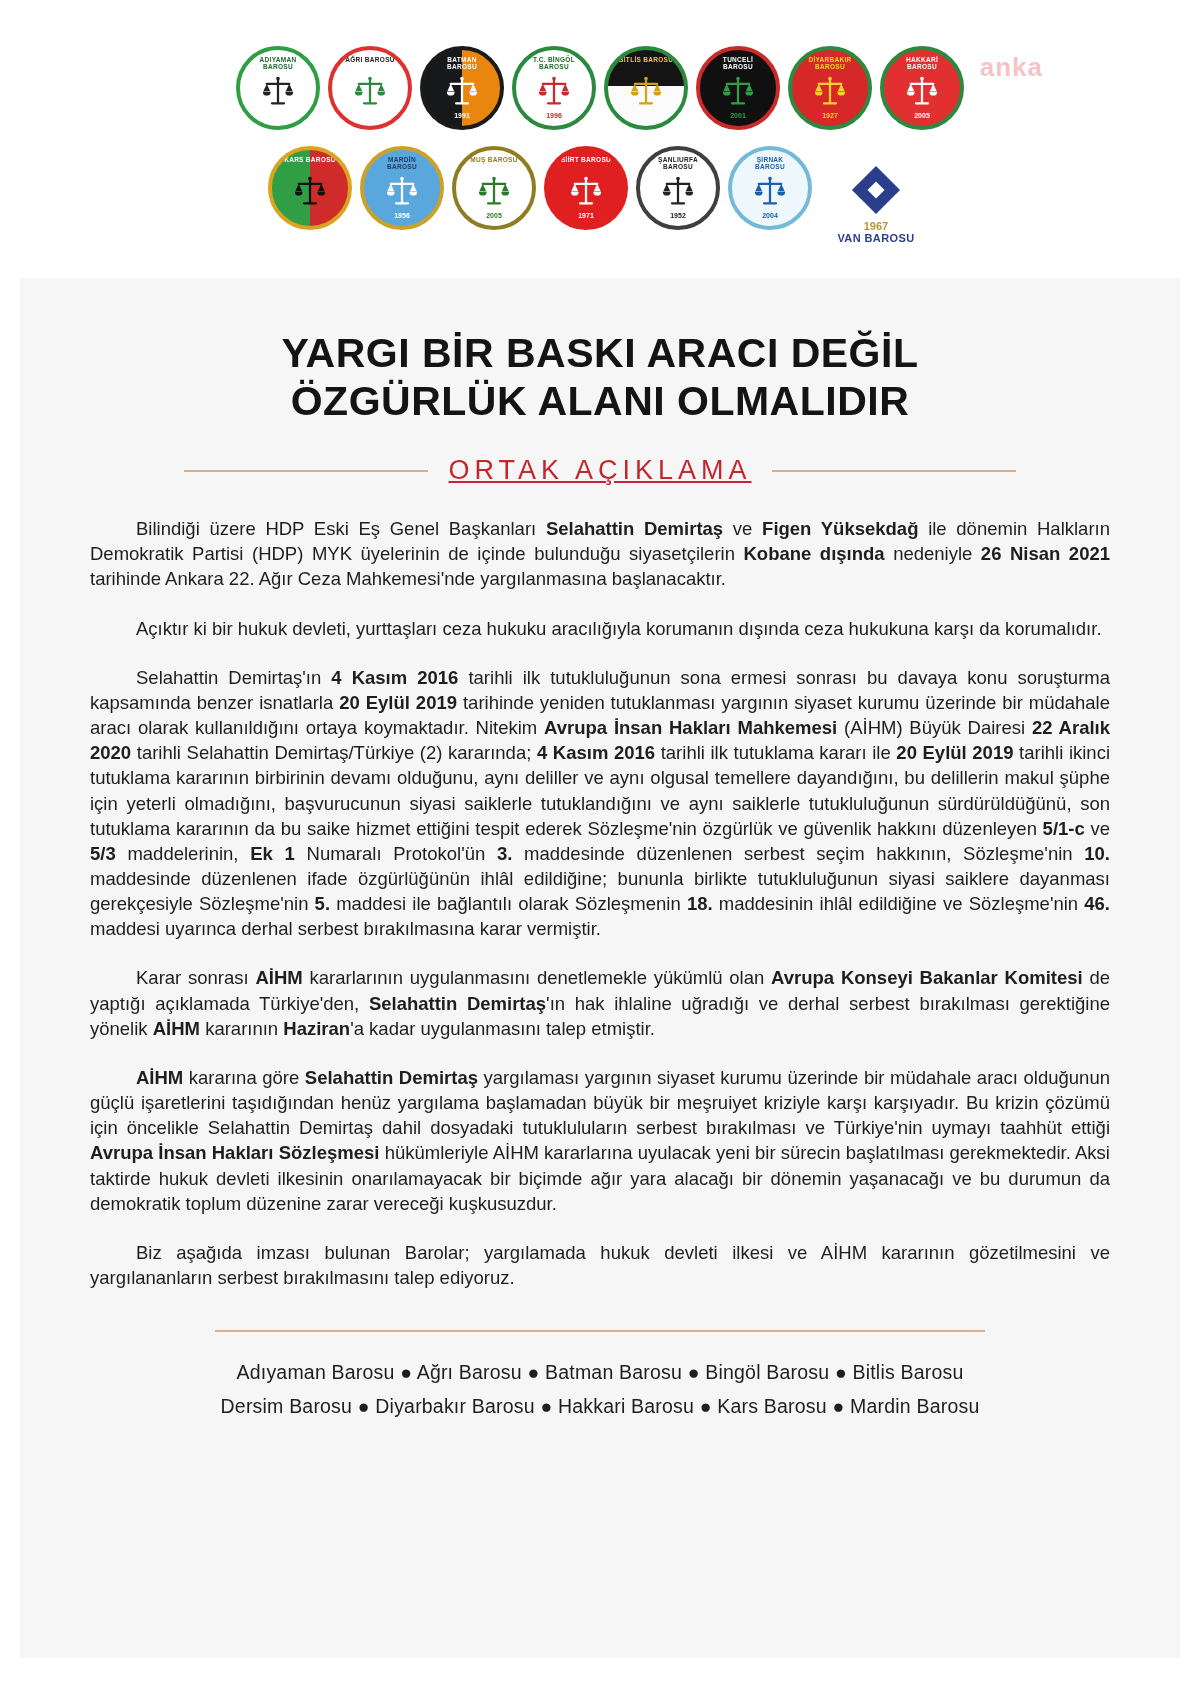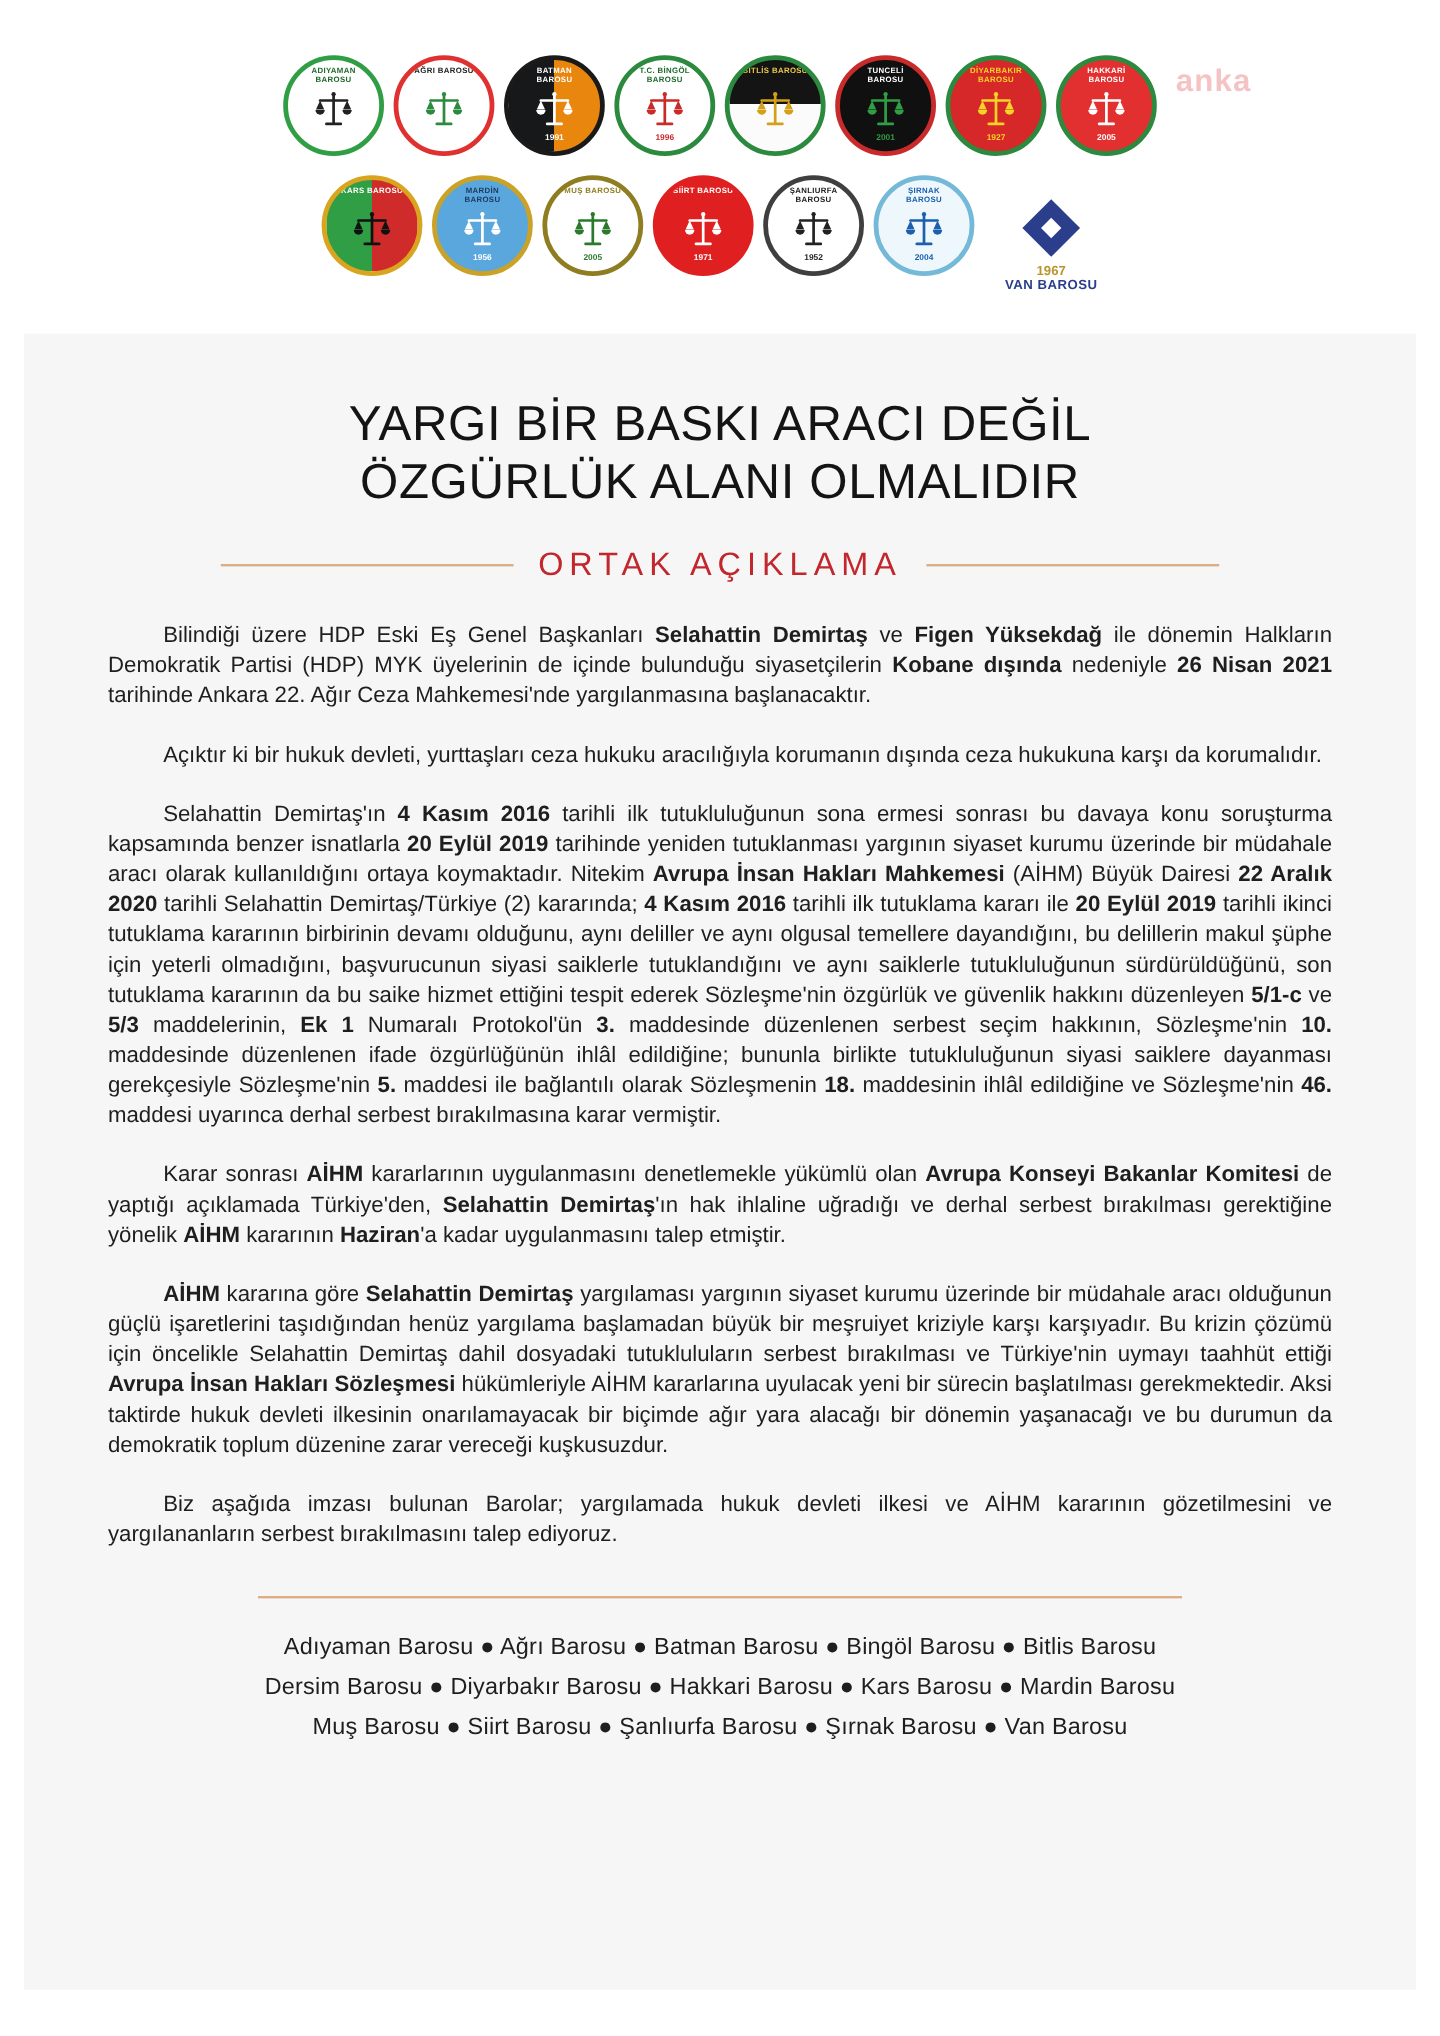"YARGI BİR BASKI ARACI DEĞİL" .title { font-weight: 400 -> 700 }
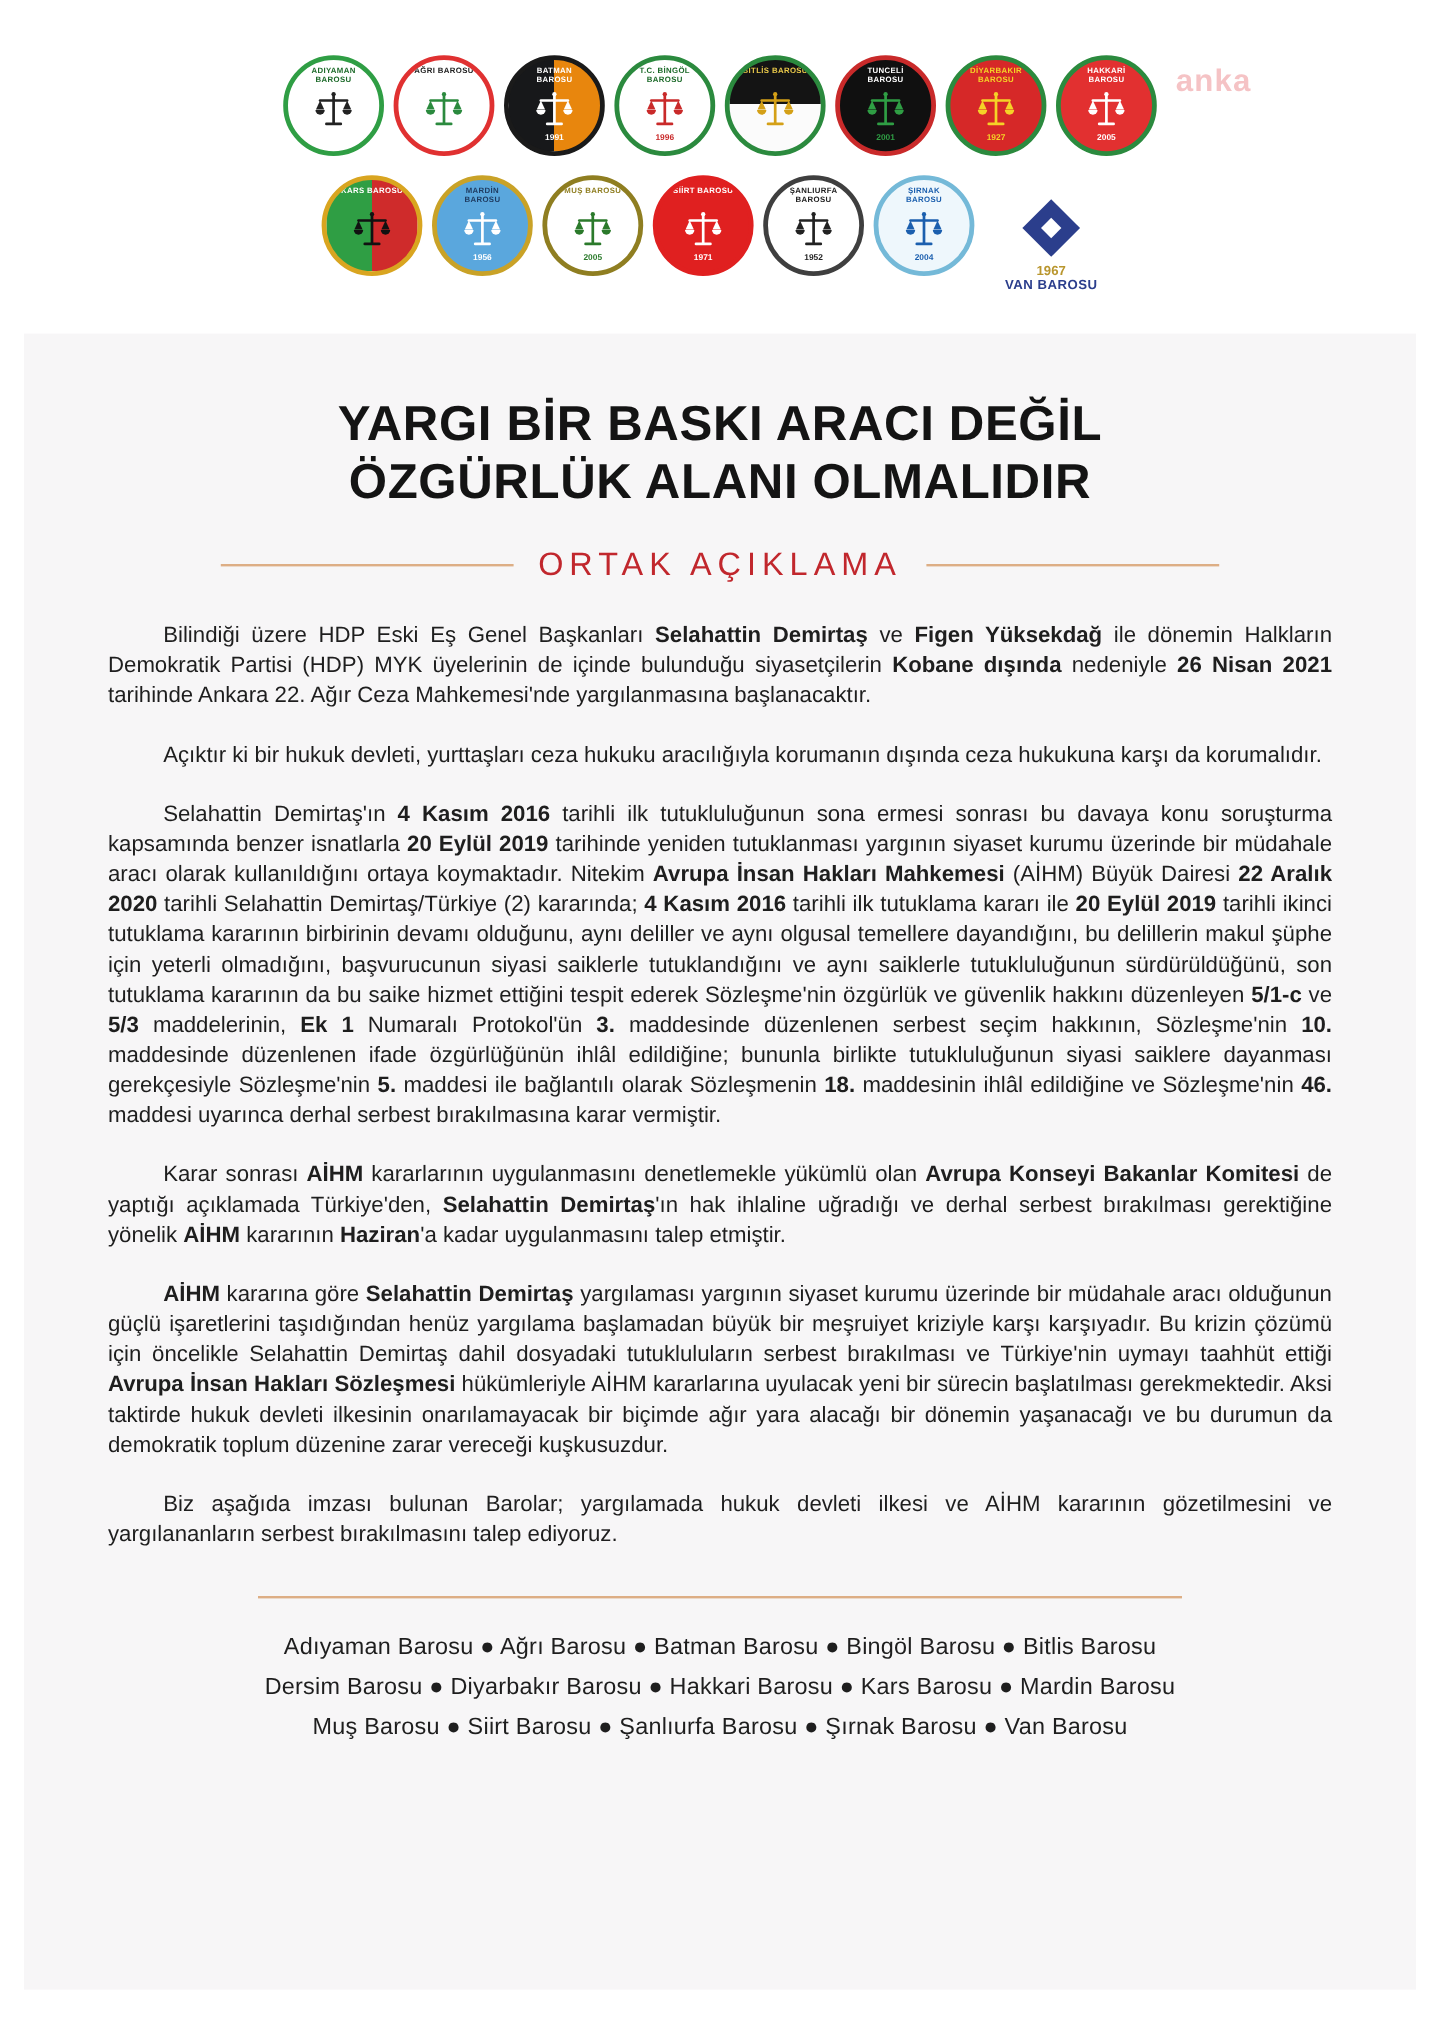"ORTAK AÇIKLAMA" div.subtitle-text { text-decoration: none -> underline }
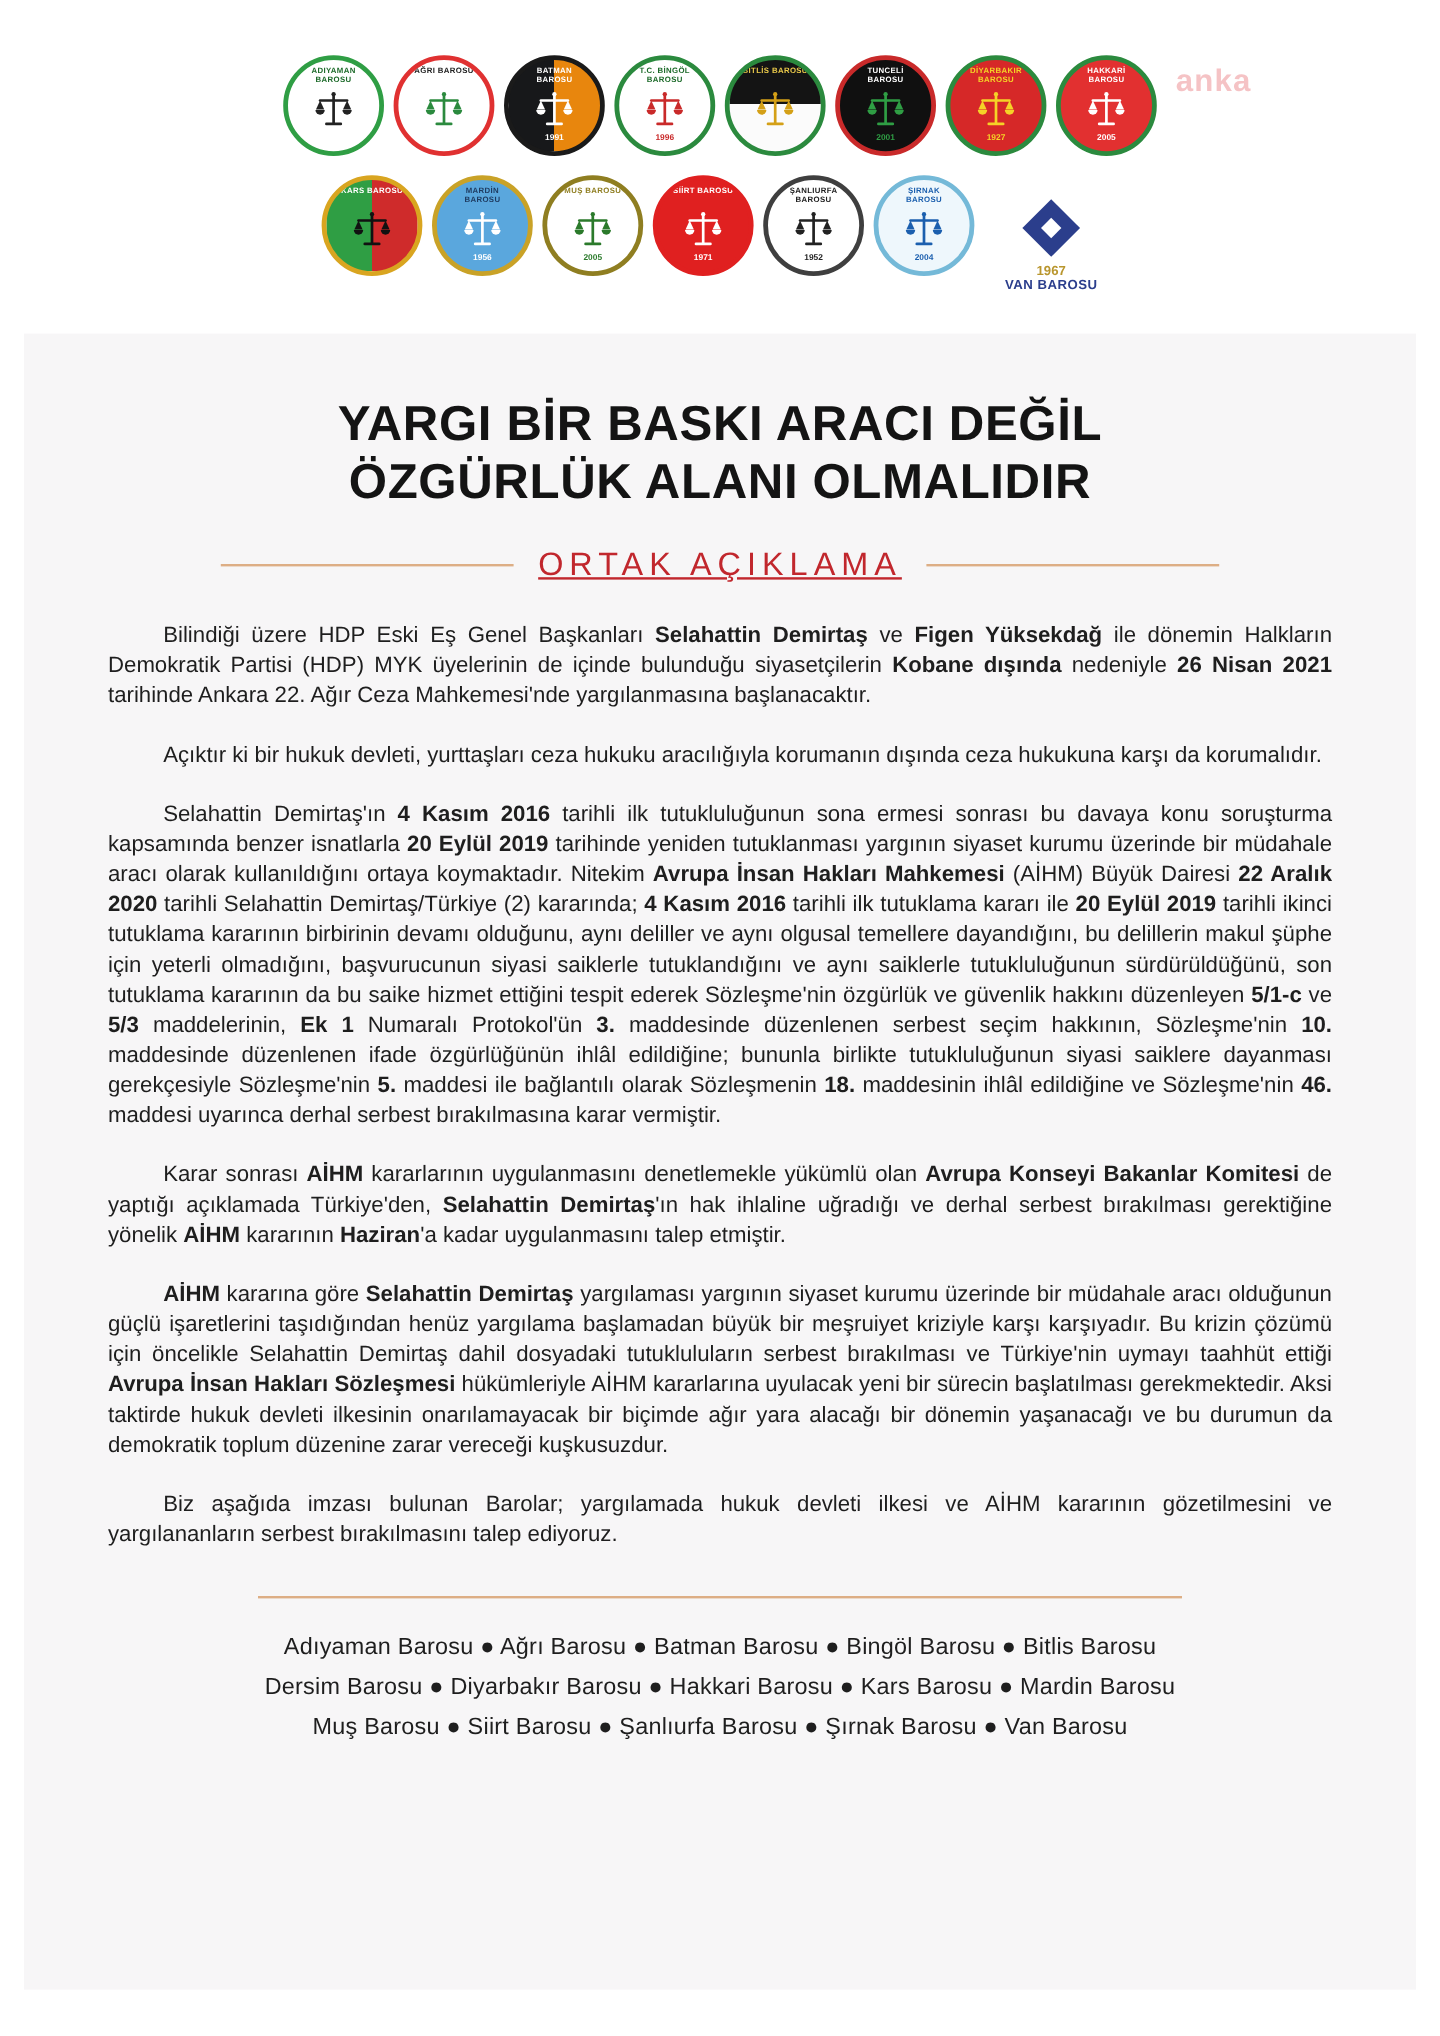"Muş Barosu ● Siirt Barosu" div.sig-line { html: <div>Muş Barosu ● Siirt Barosu ● Şanlıurfa Barosu ● Şırnak Barosu ● Van Barosu</div> -> none }
